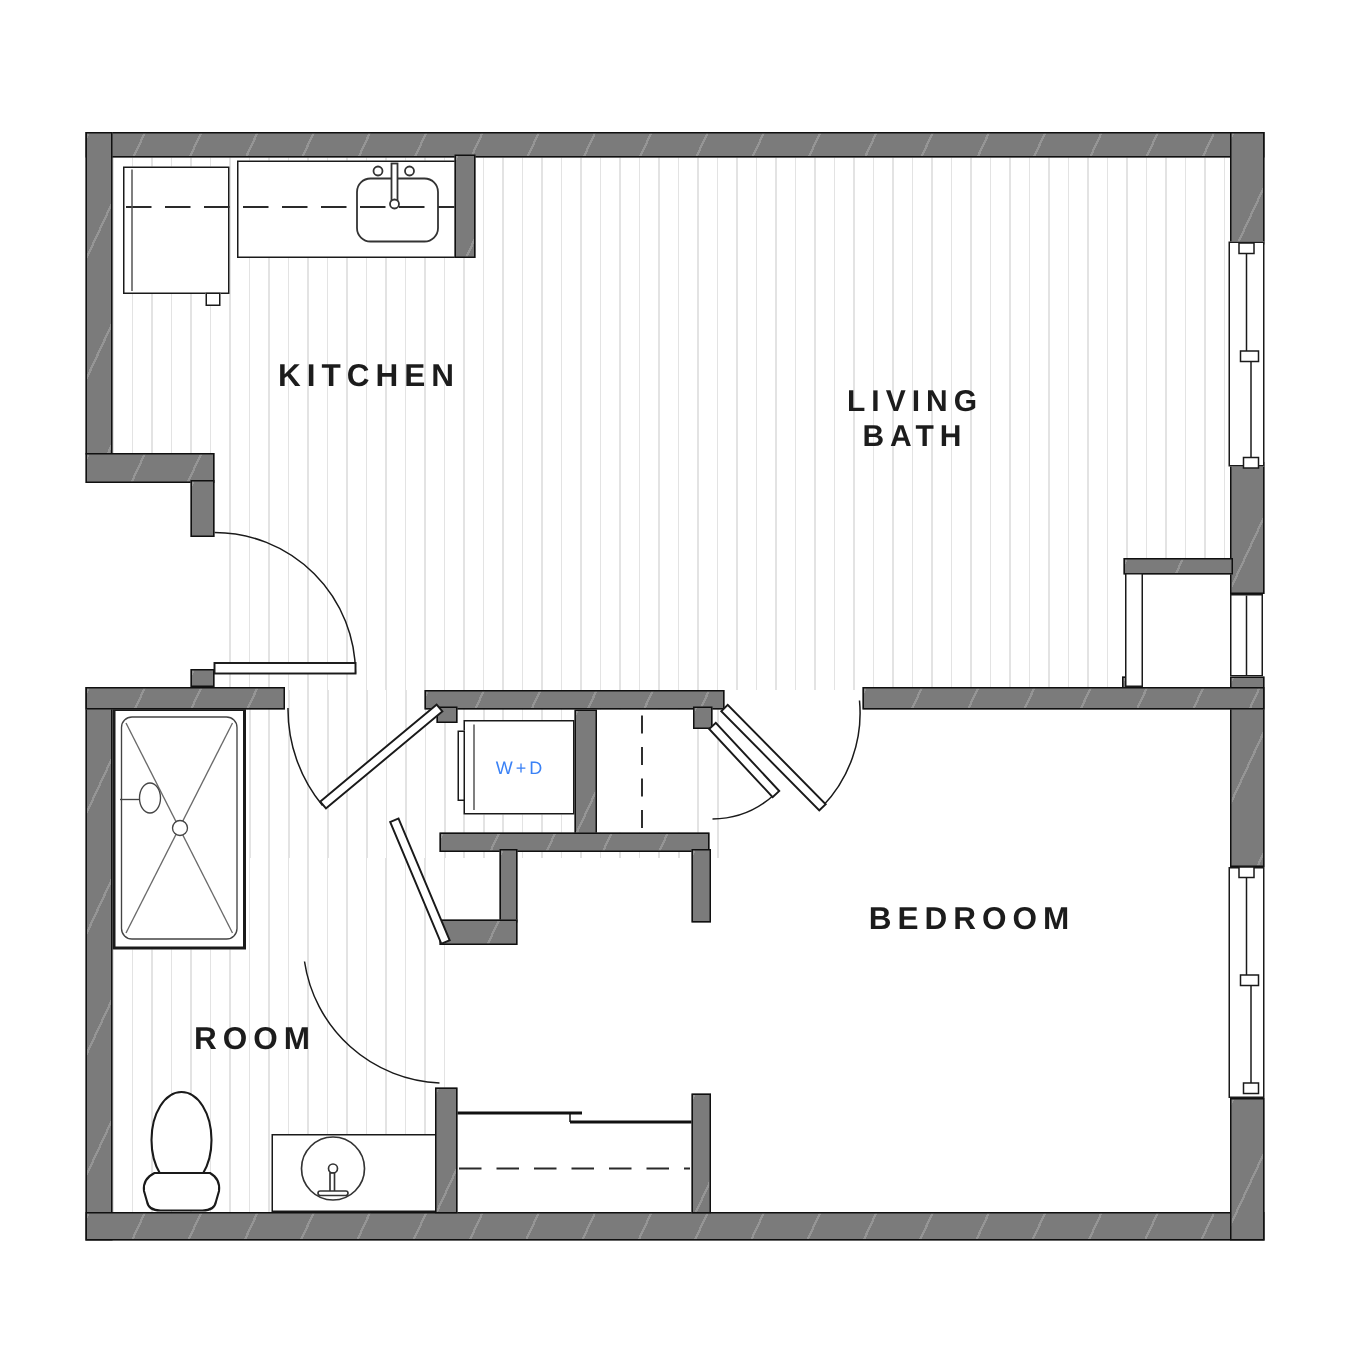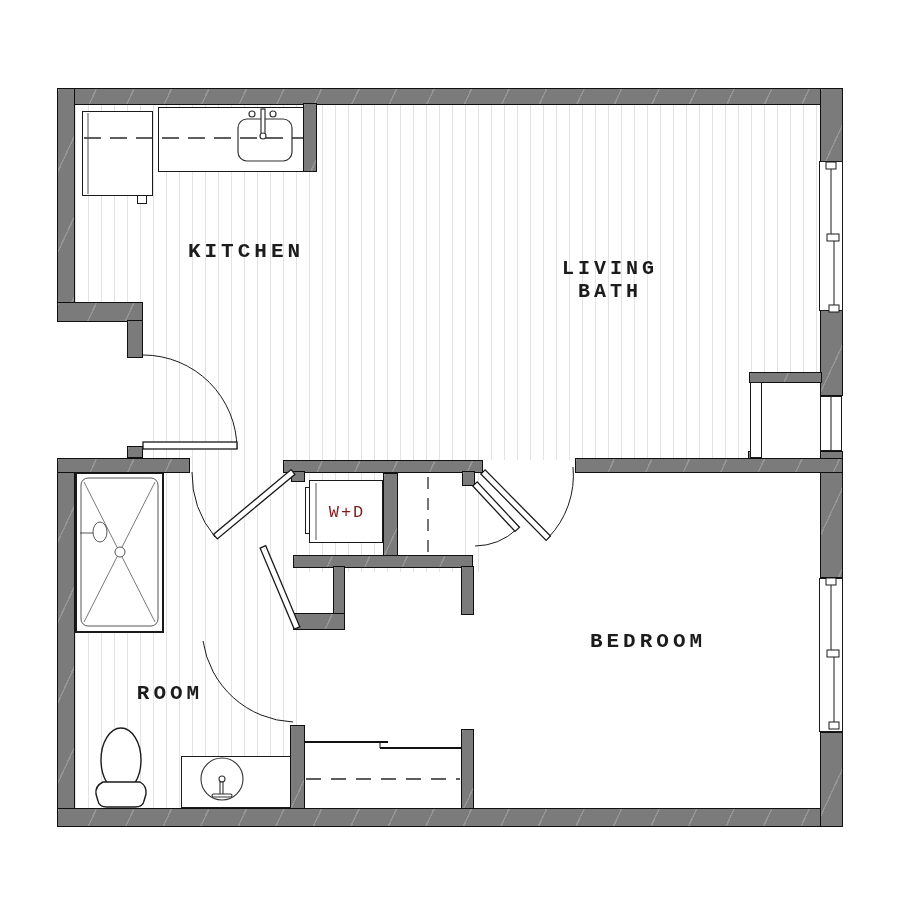"KITCHEN" #plan { font-family: Liberation Mono, monospace -> Liberation Sans, sans-serif }
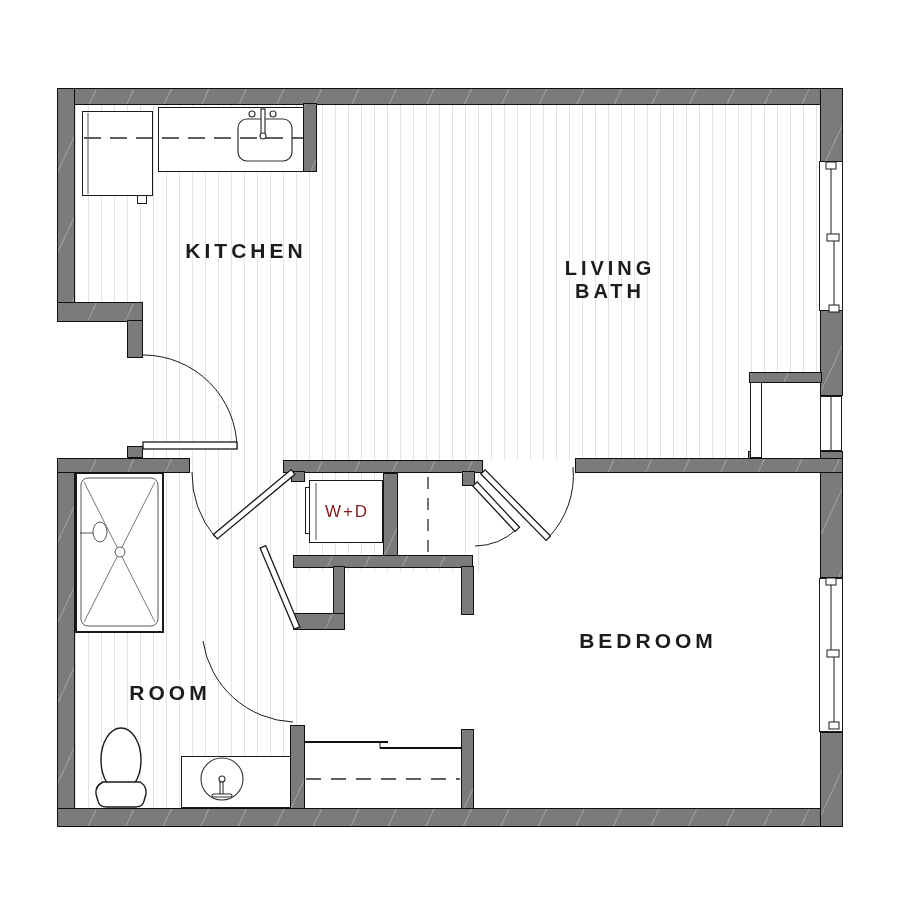"W+D" #wd-label { color: #7f1d1d -> #3b82f6; font-size: 17px -> 12px }
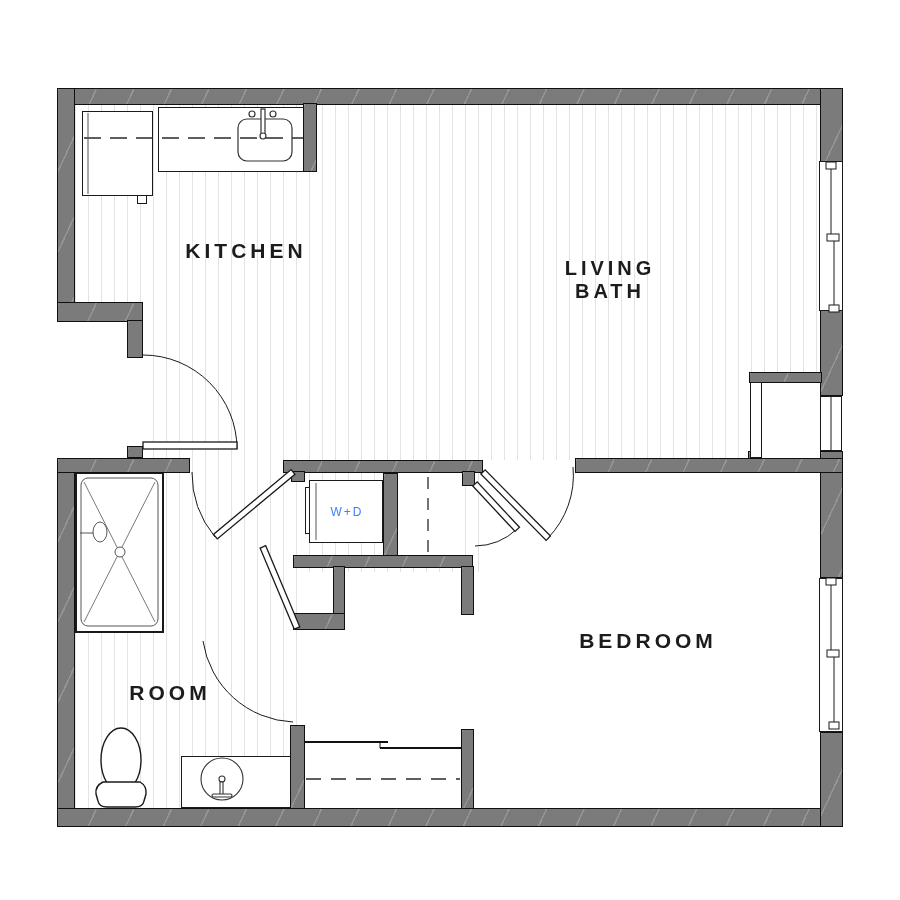"BEDROOM" div.lbl { top: 641px -> 613px }
